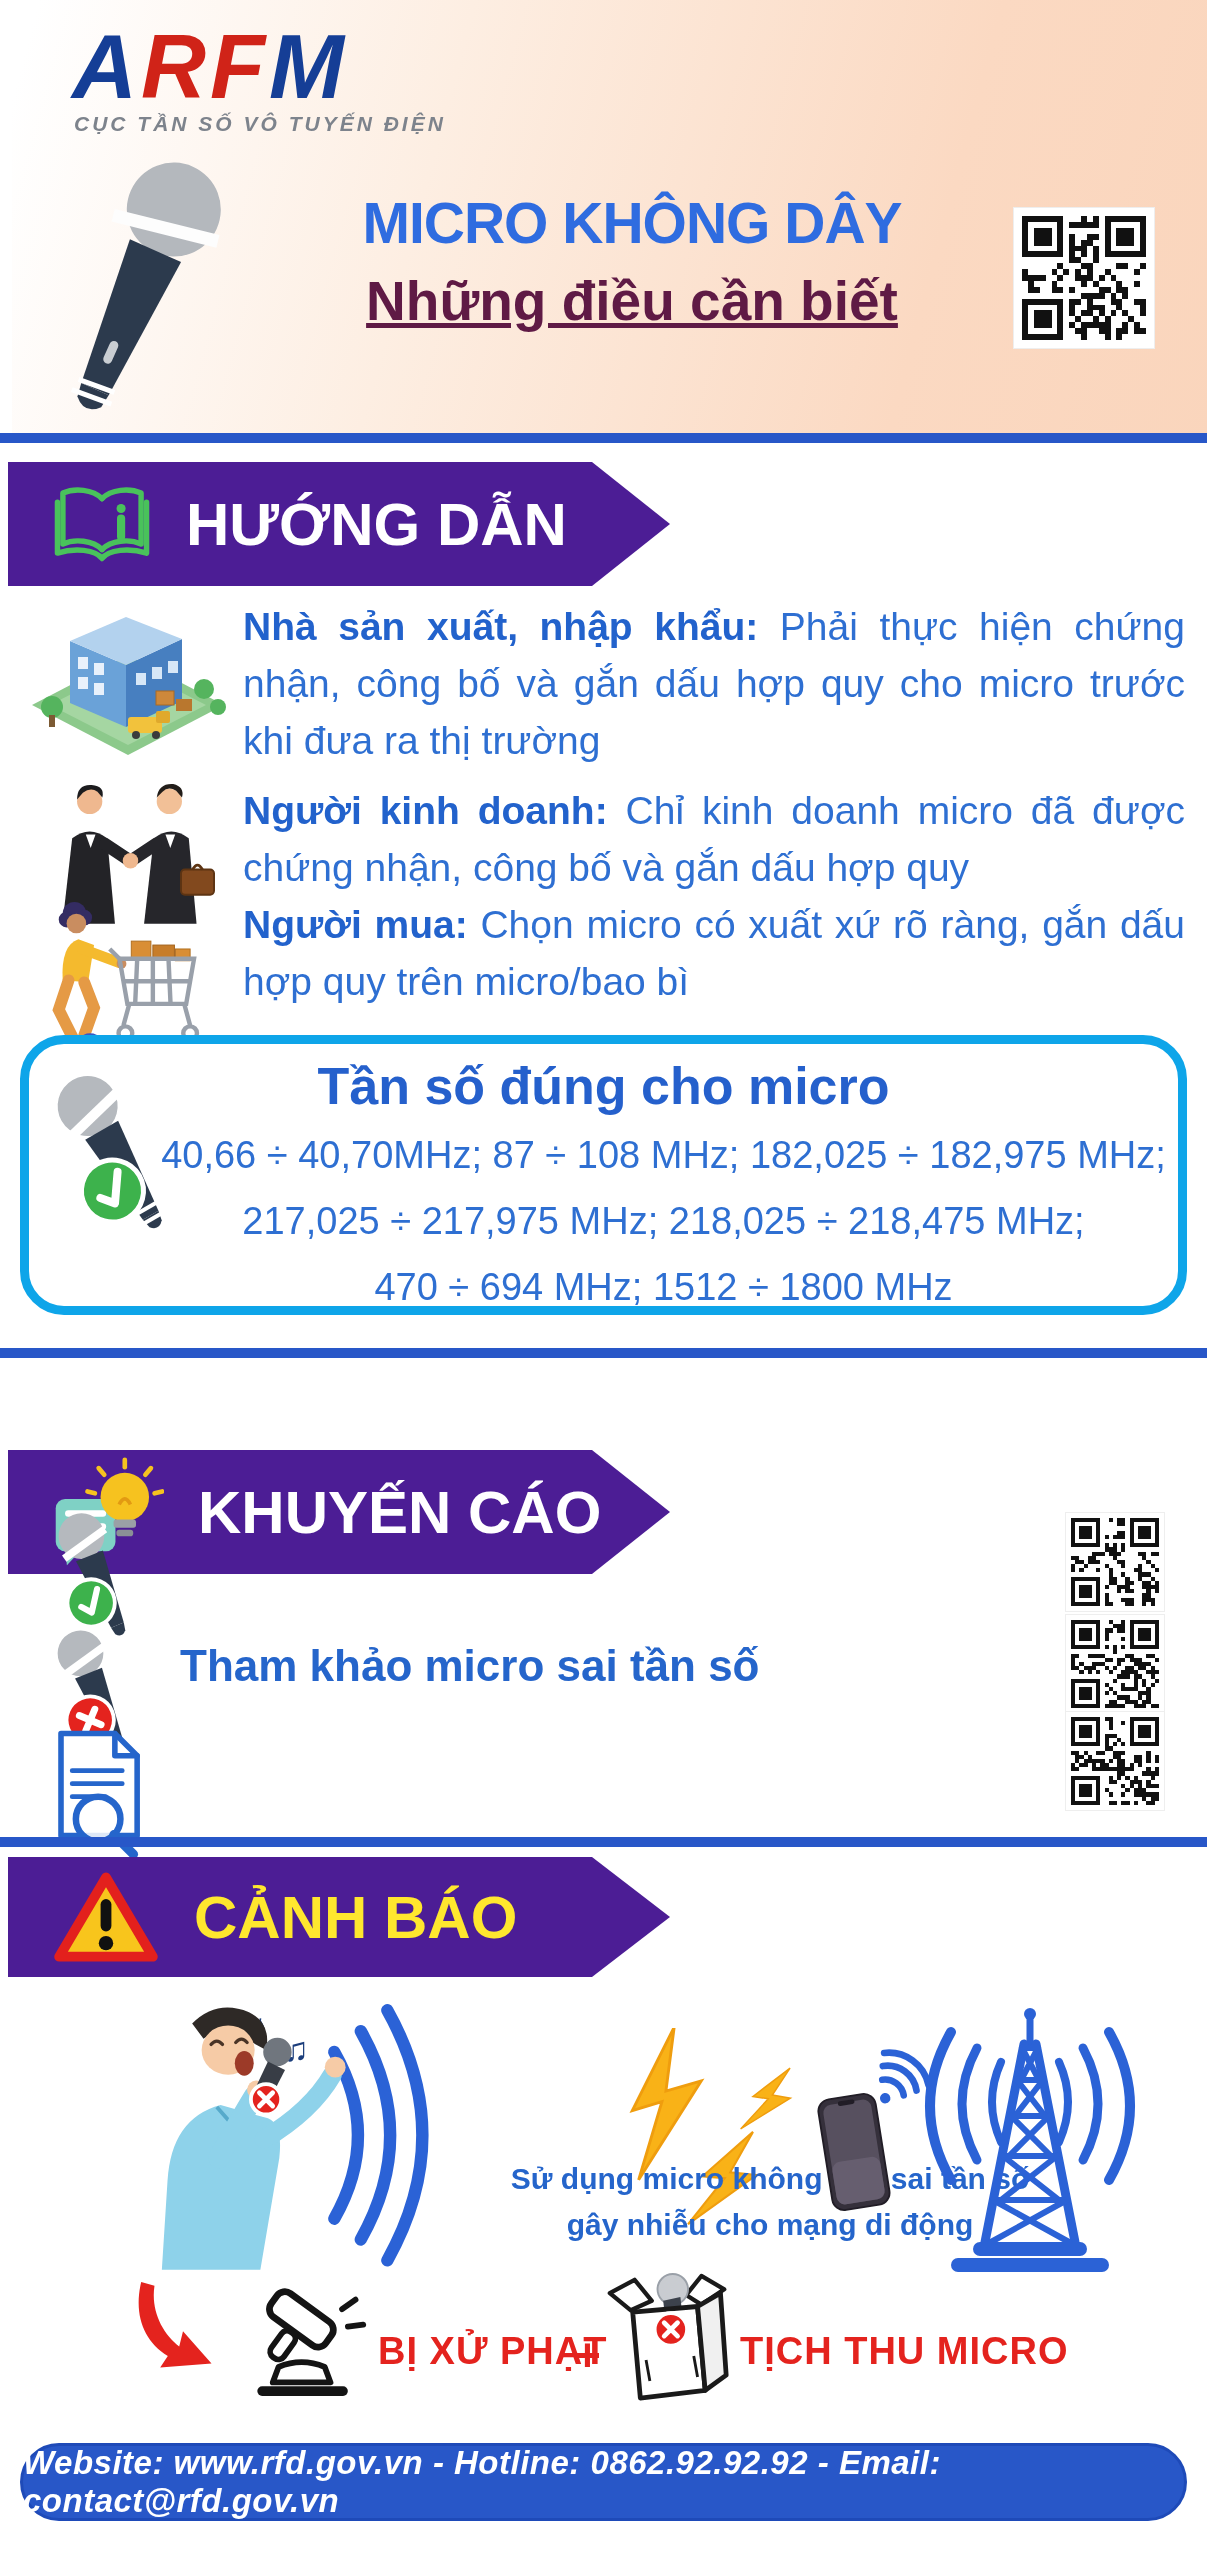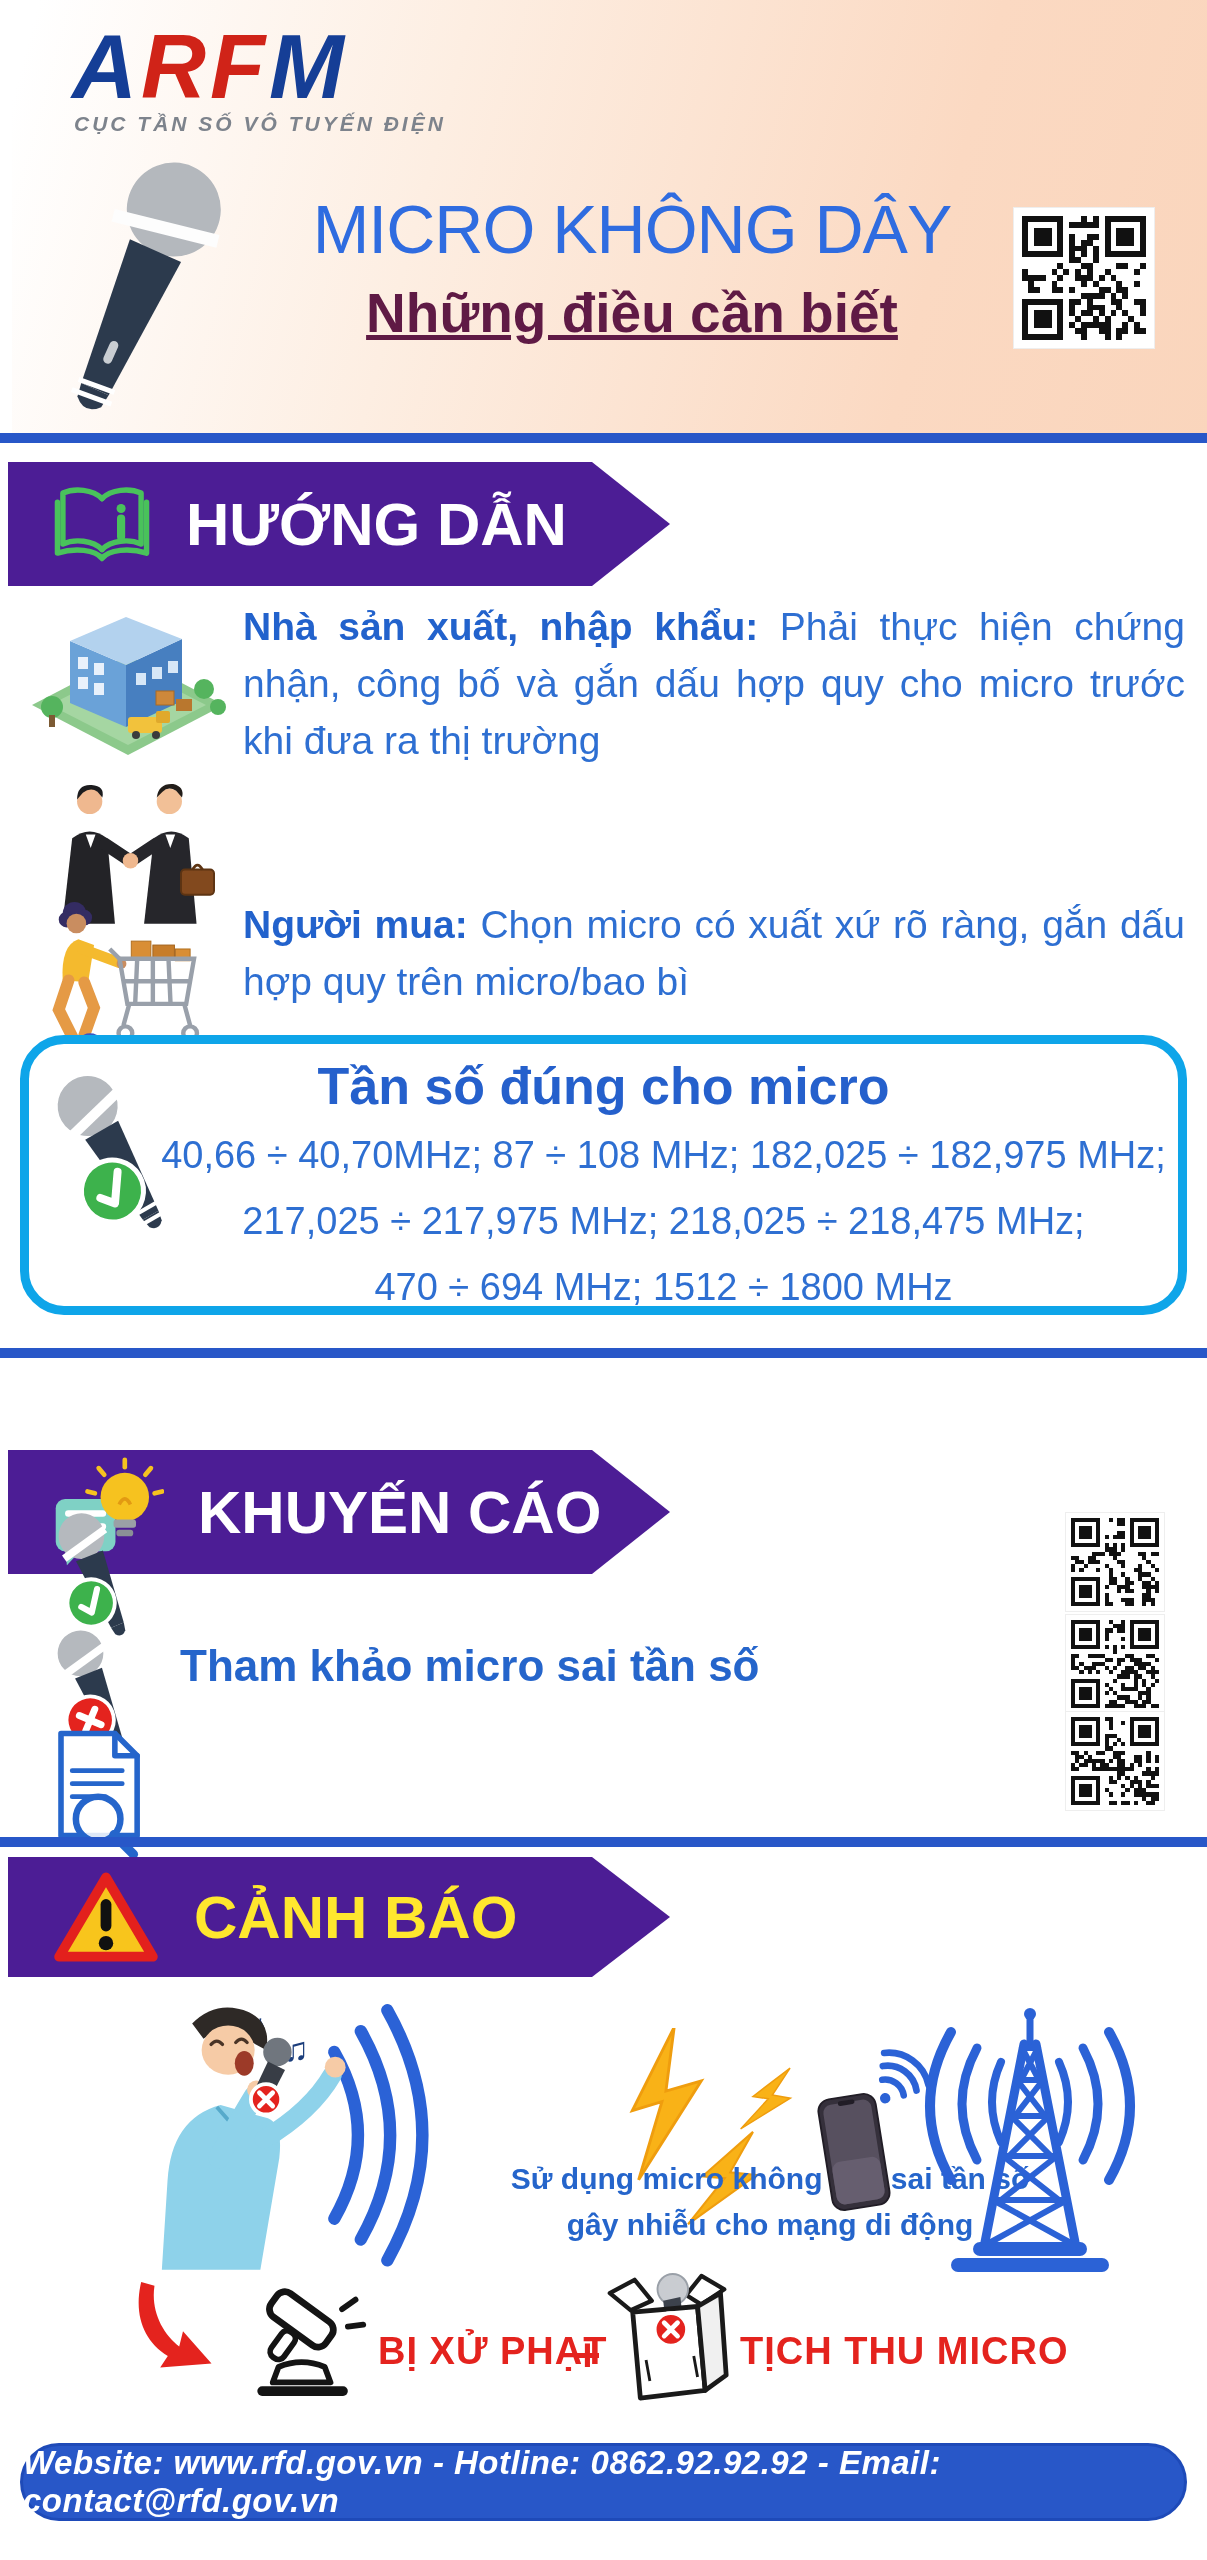"MICRO KHÔNG DÂY" .main-title { font-size: 68px -> 57px; font-weight: 400 -> 700 }
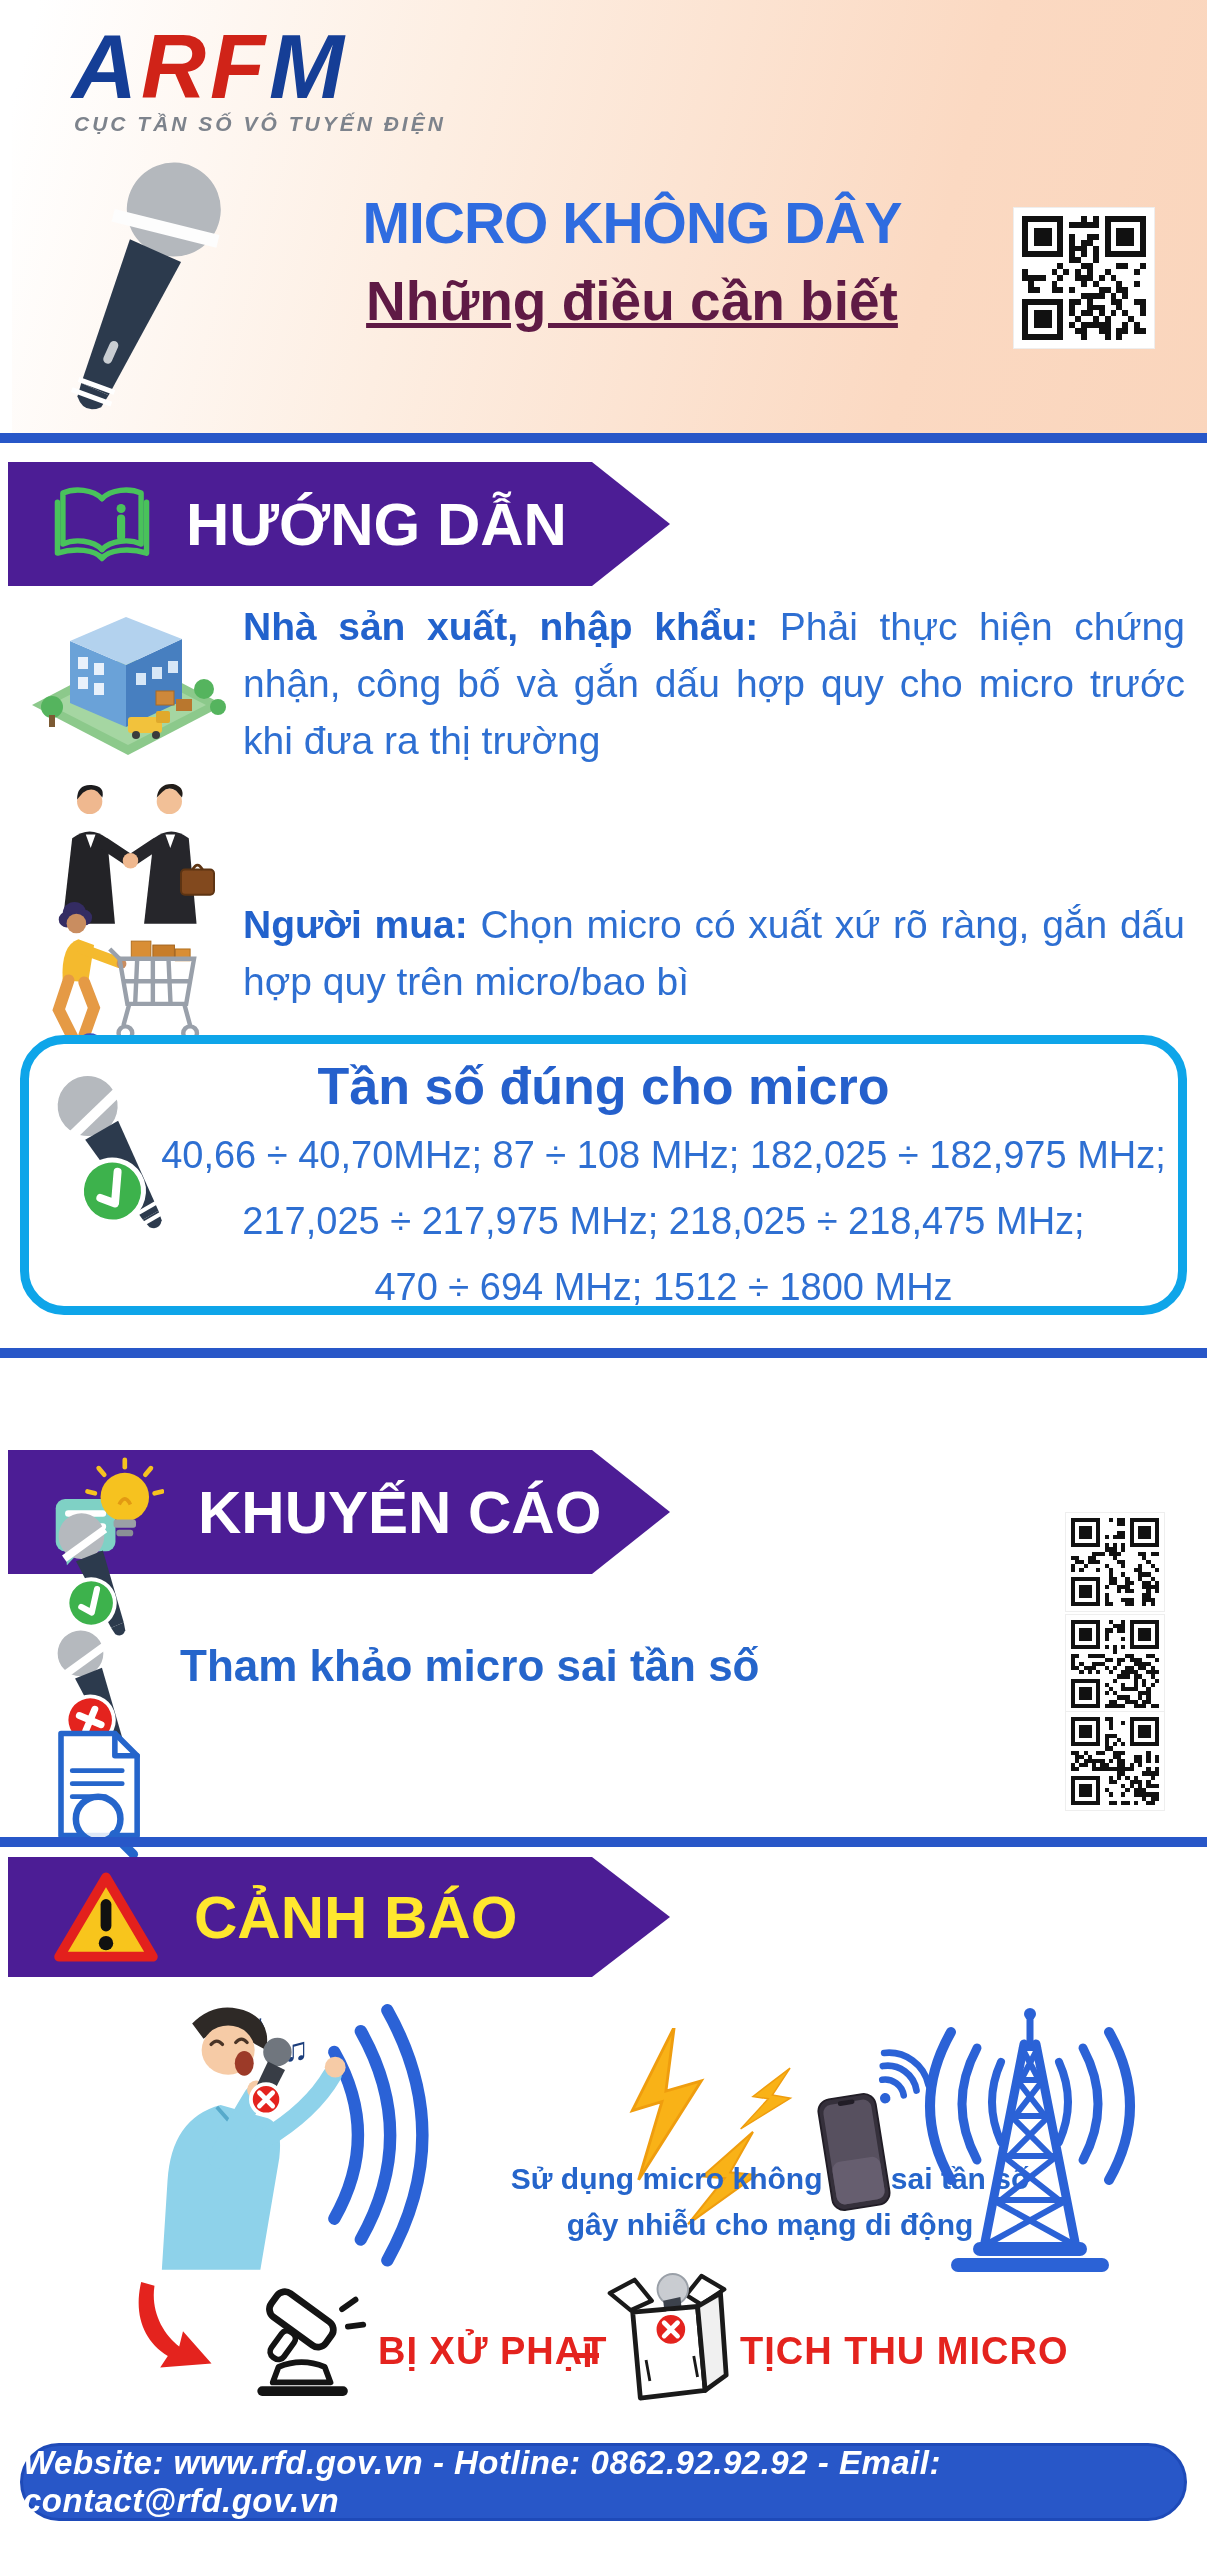"Người kinh doanh: Chỉ kinh" p.gitem { html: none -> <p><b>Người kinh doanh:</b> <span>Chỉ kinh doanh micro đã được chứng nhận, công bố và gắn dấu hợp quy</span></p> }
